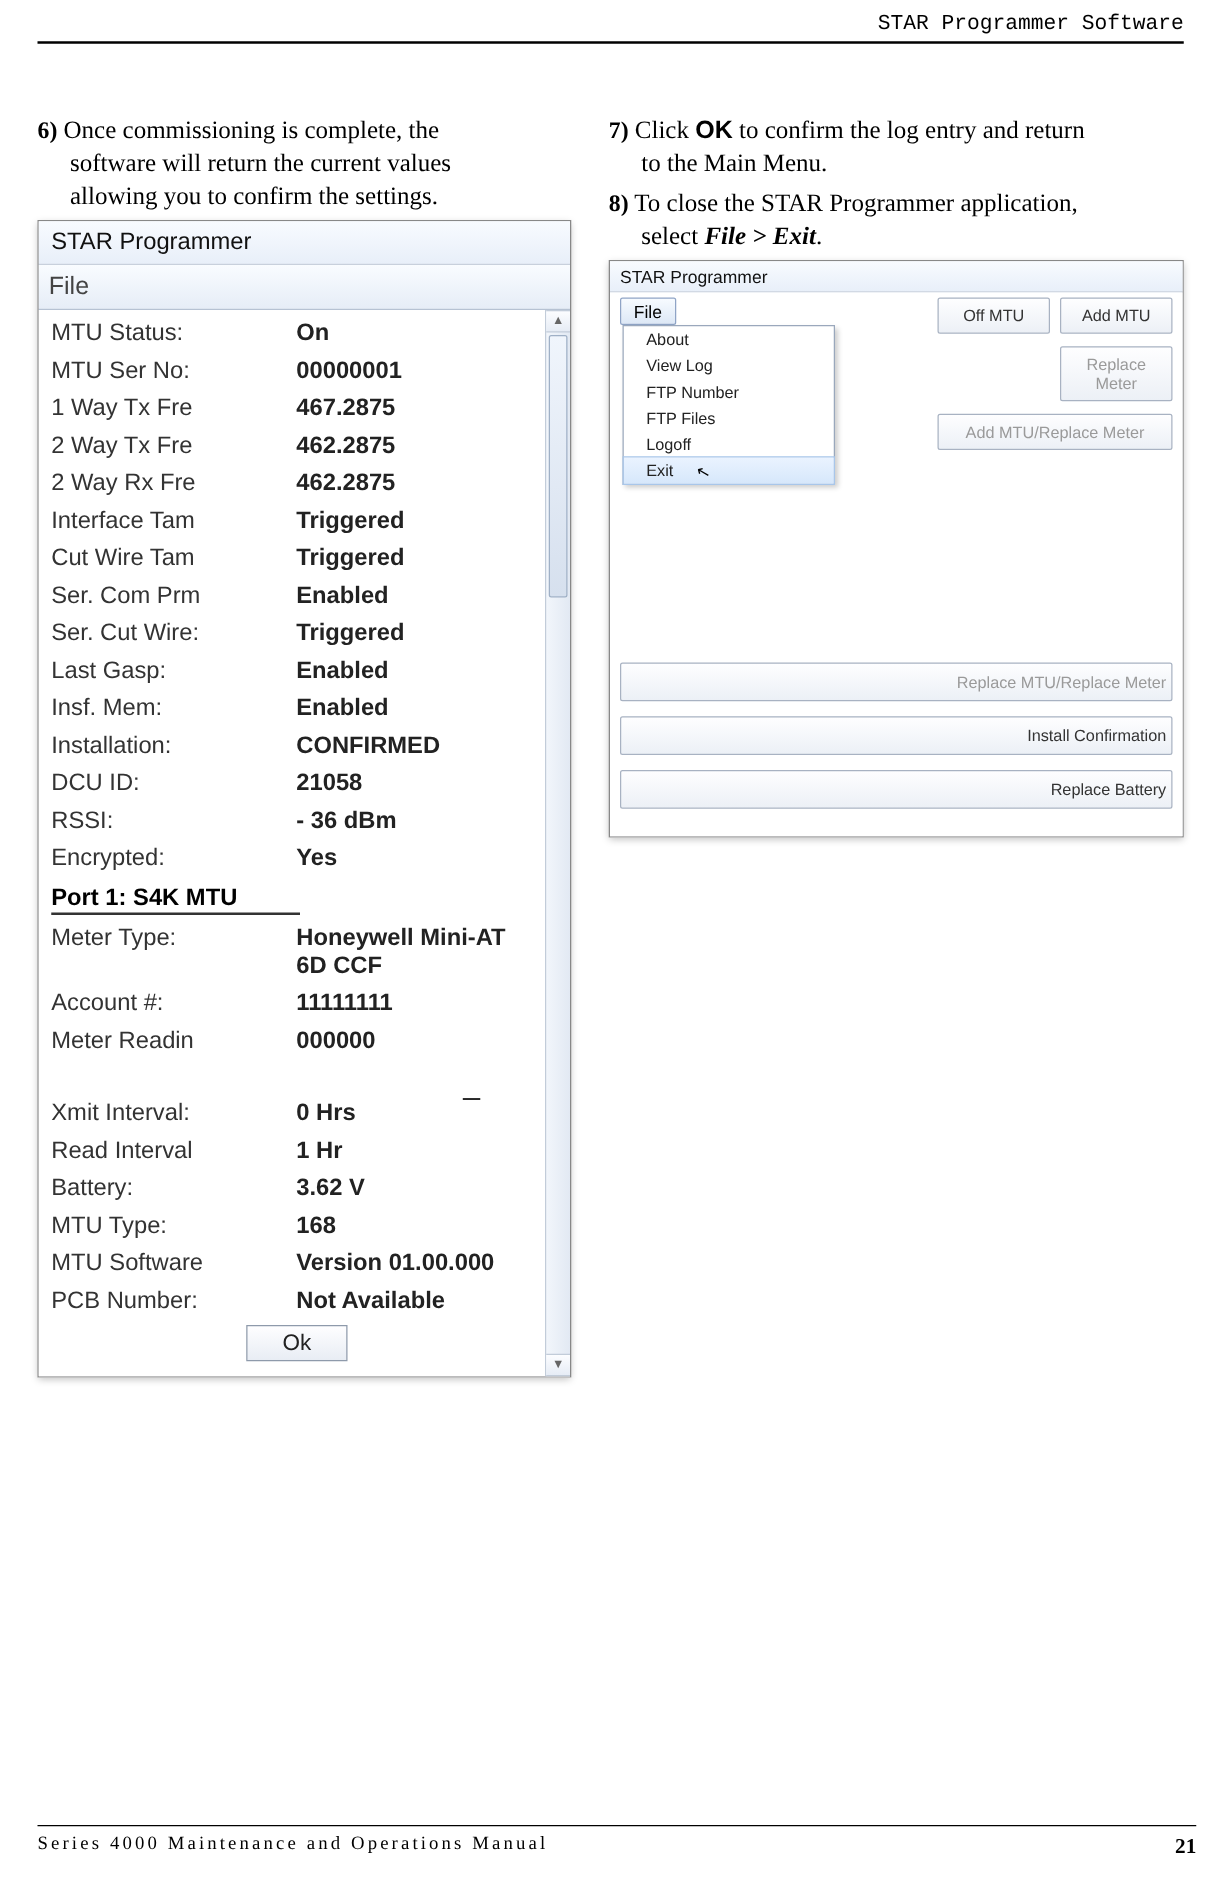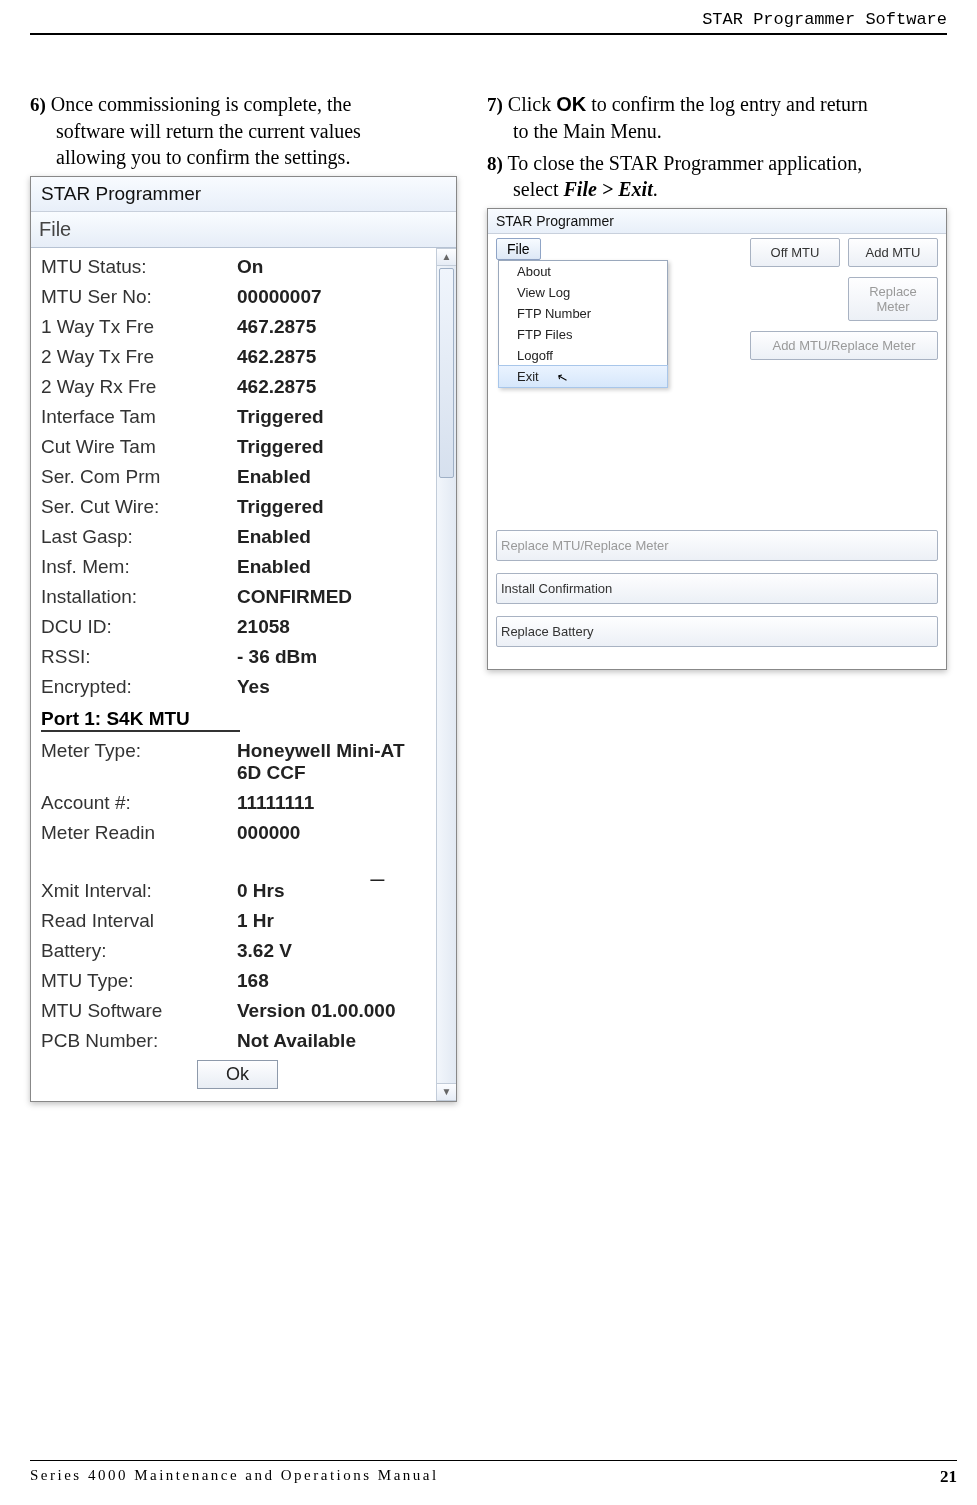"00000007" span.val { text: 00000007 -> 00000001 }
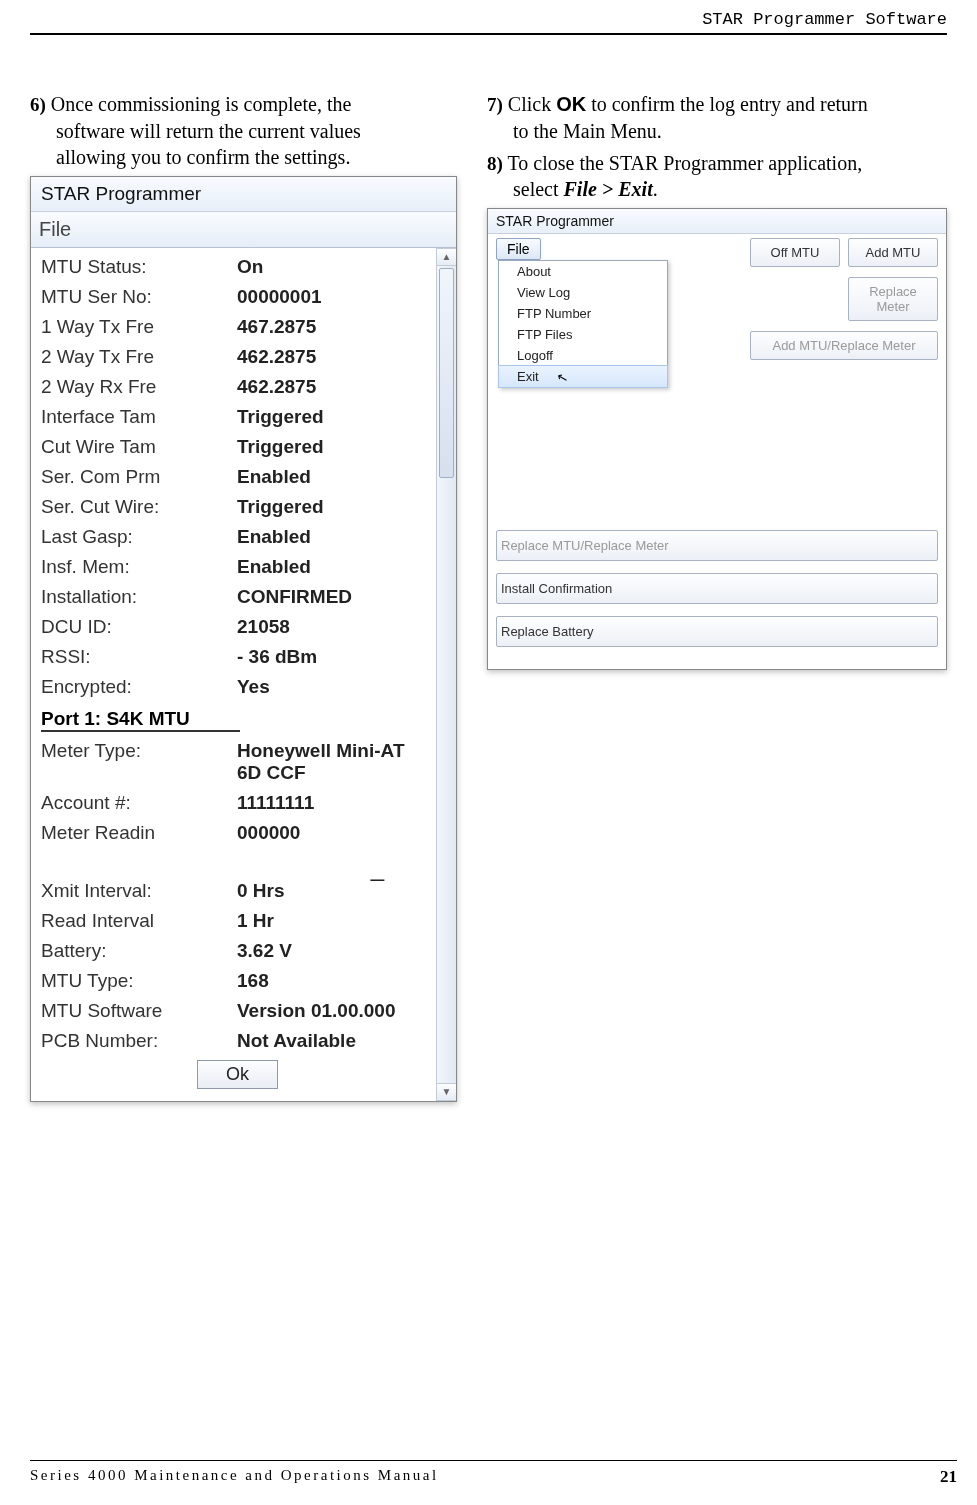"Replace MTU/Replace Meter" .wide-btn { text-align: left -> right }
